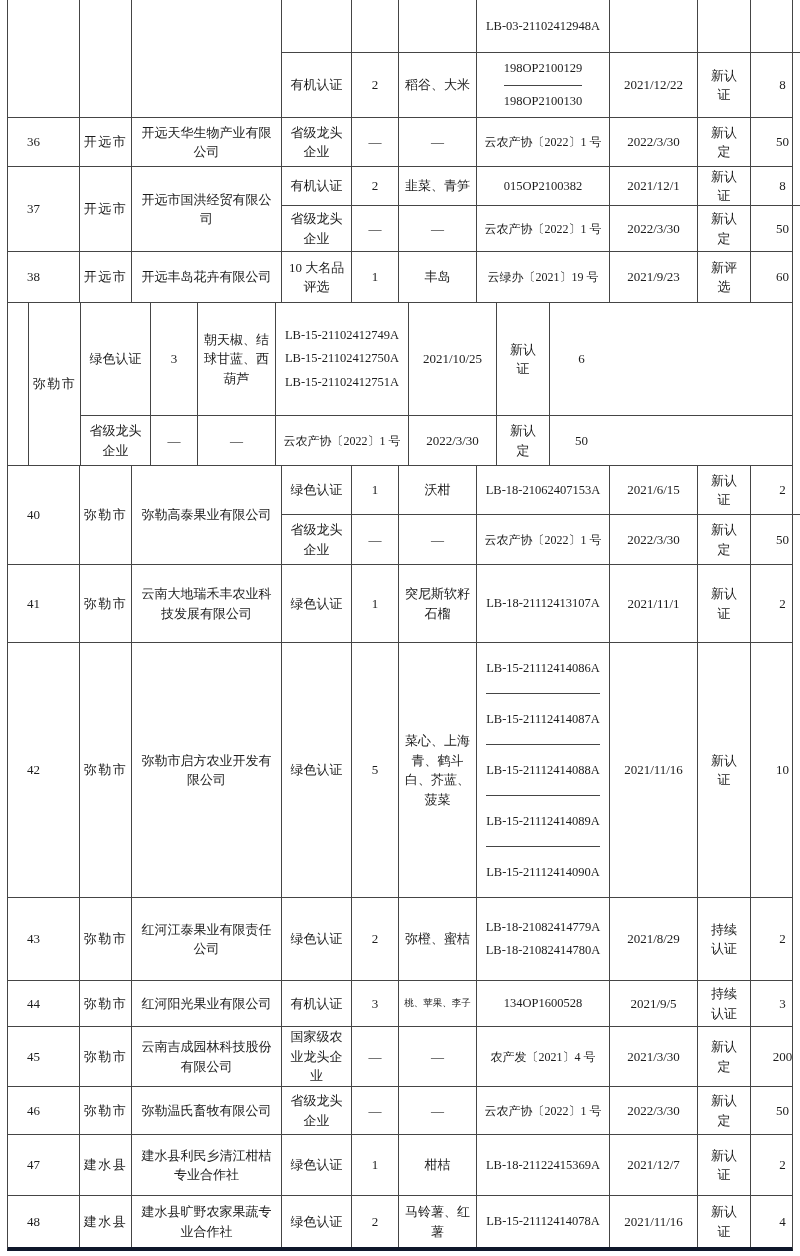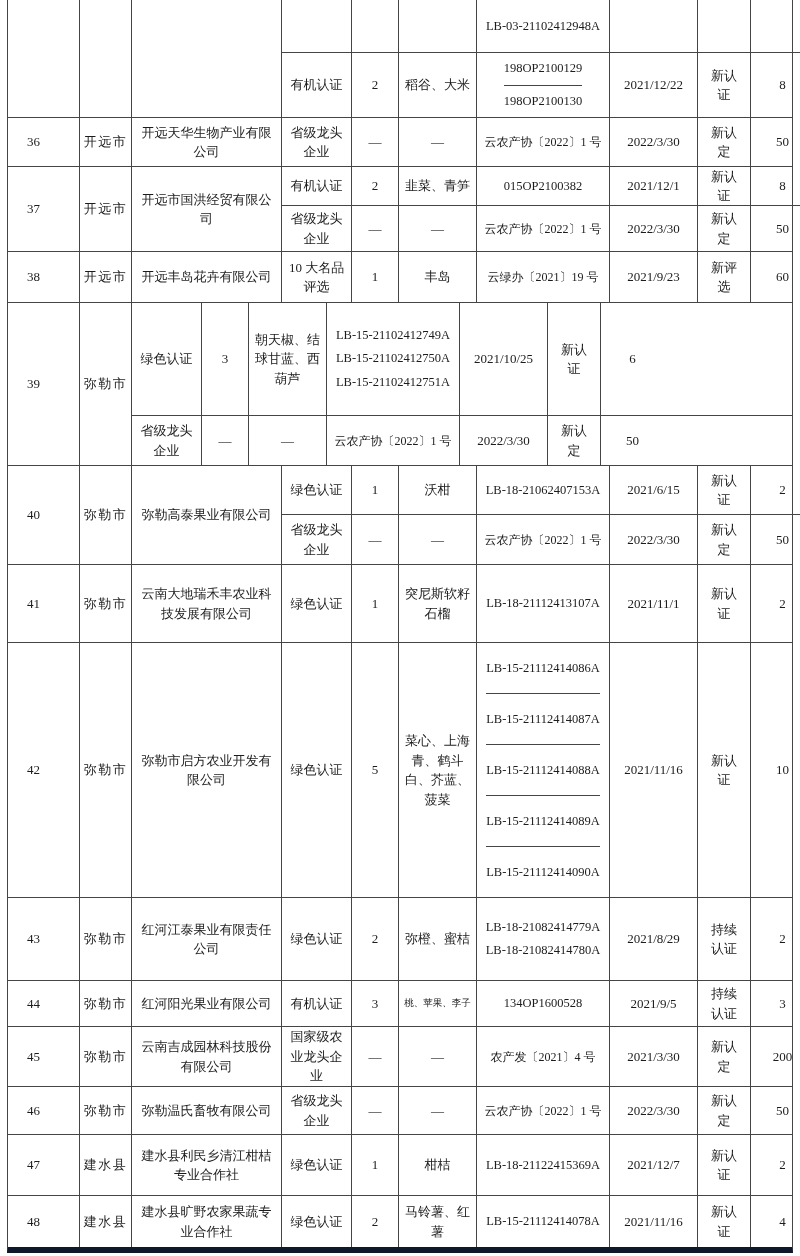"LB-03-21102412948A" .tbl { border-bottom: 6px solid #0f172a -> 4px solid #0f172a }
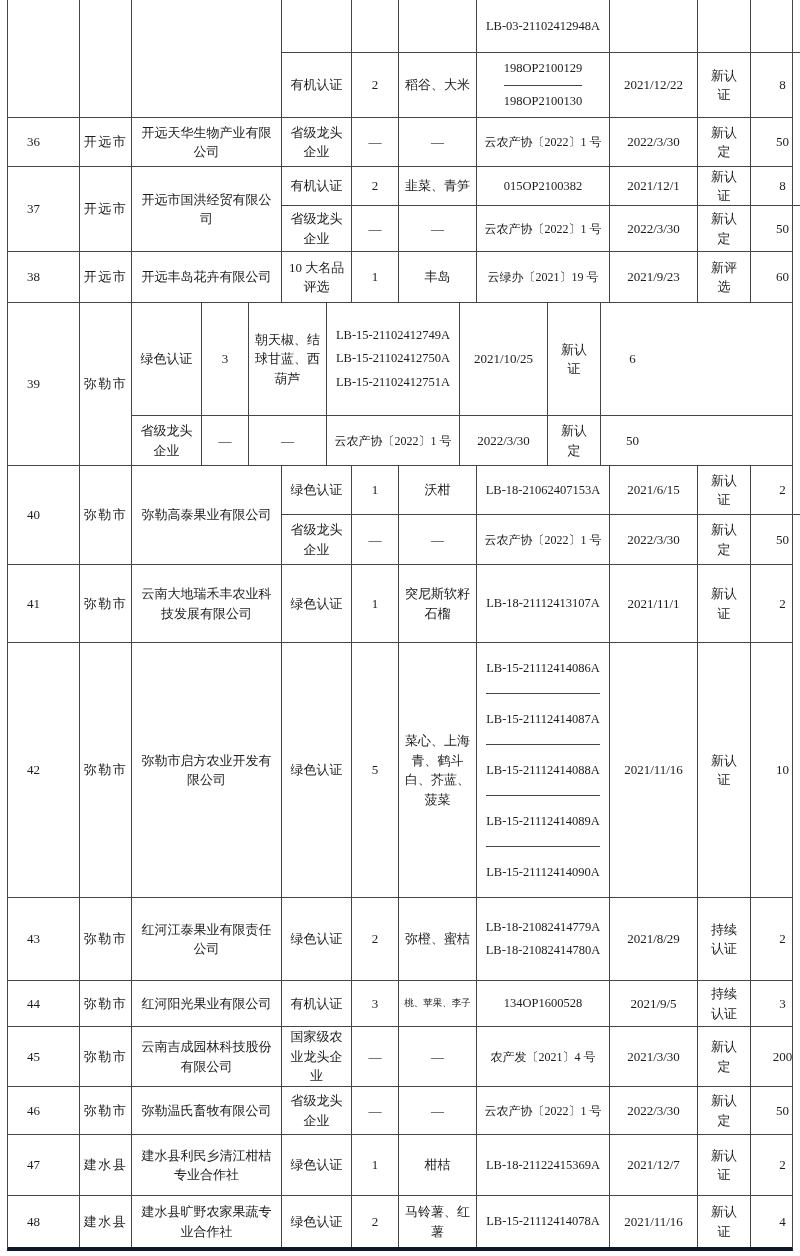"39" div.c { html: <div>39</div> -> none }
